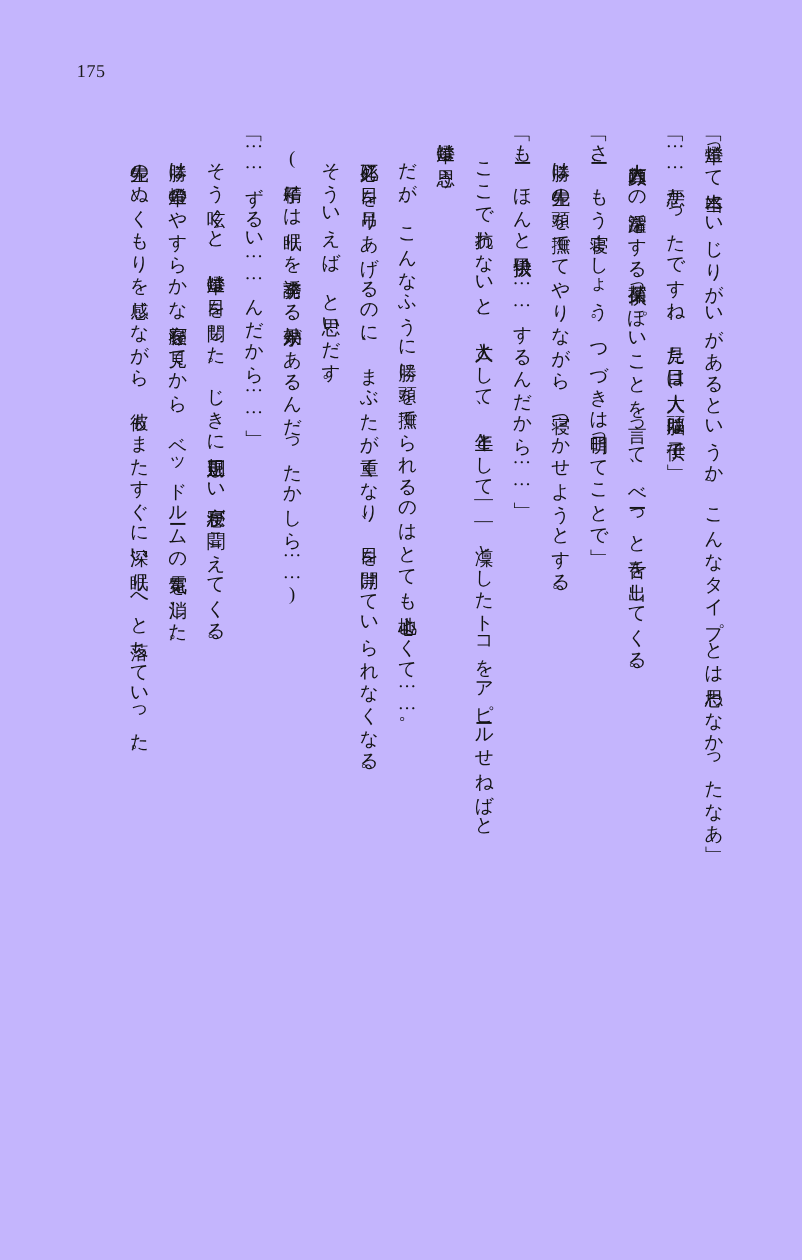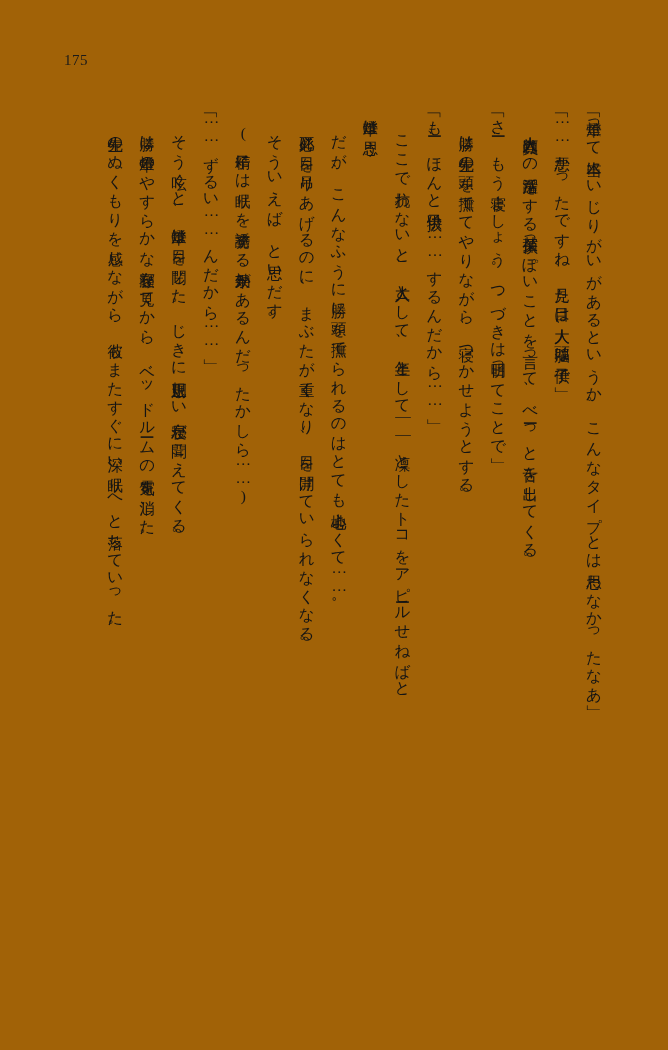"175" .page { background: #a16207 -> #c4b5fd }
